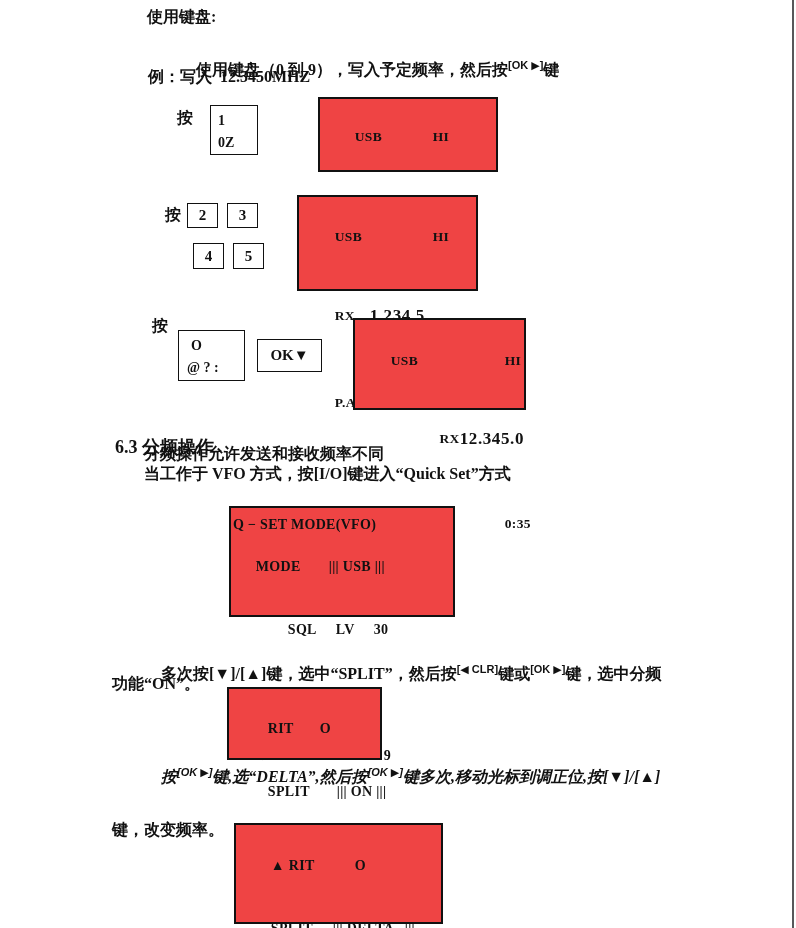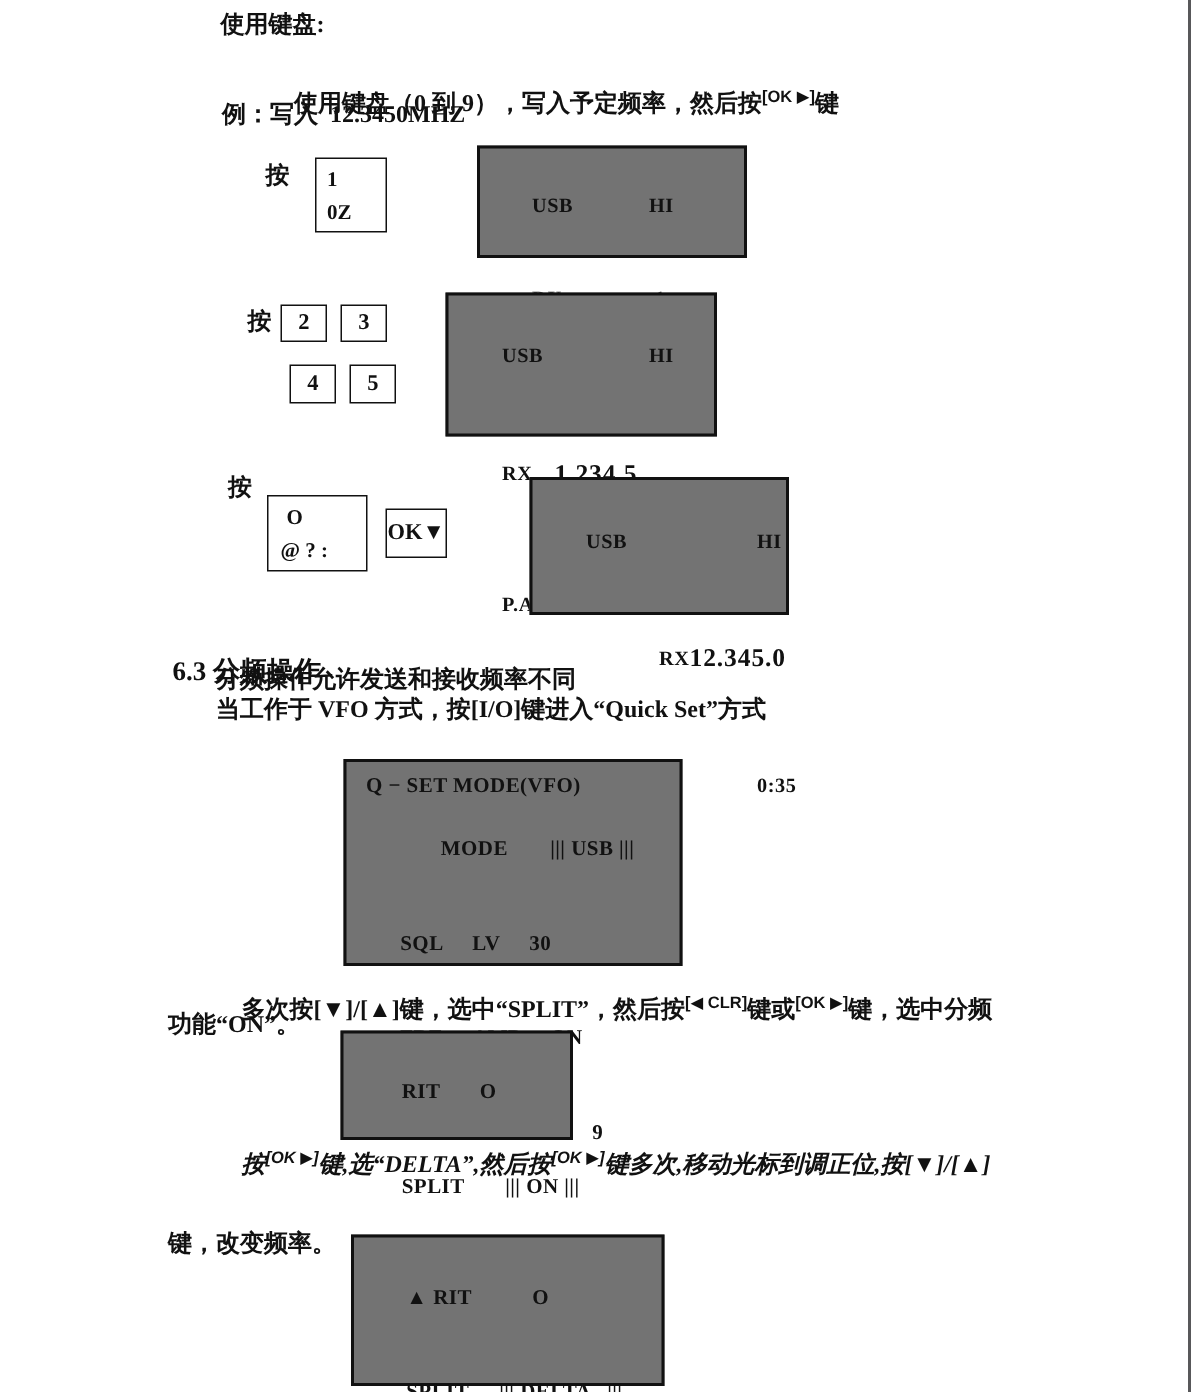"USB HI" .box { background: #737373 -> #ef4444 }
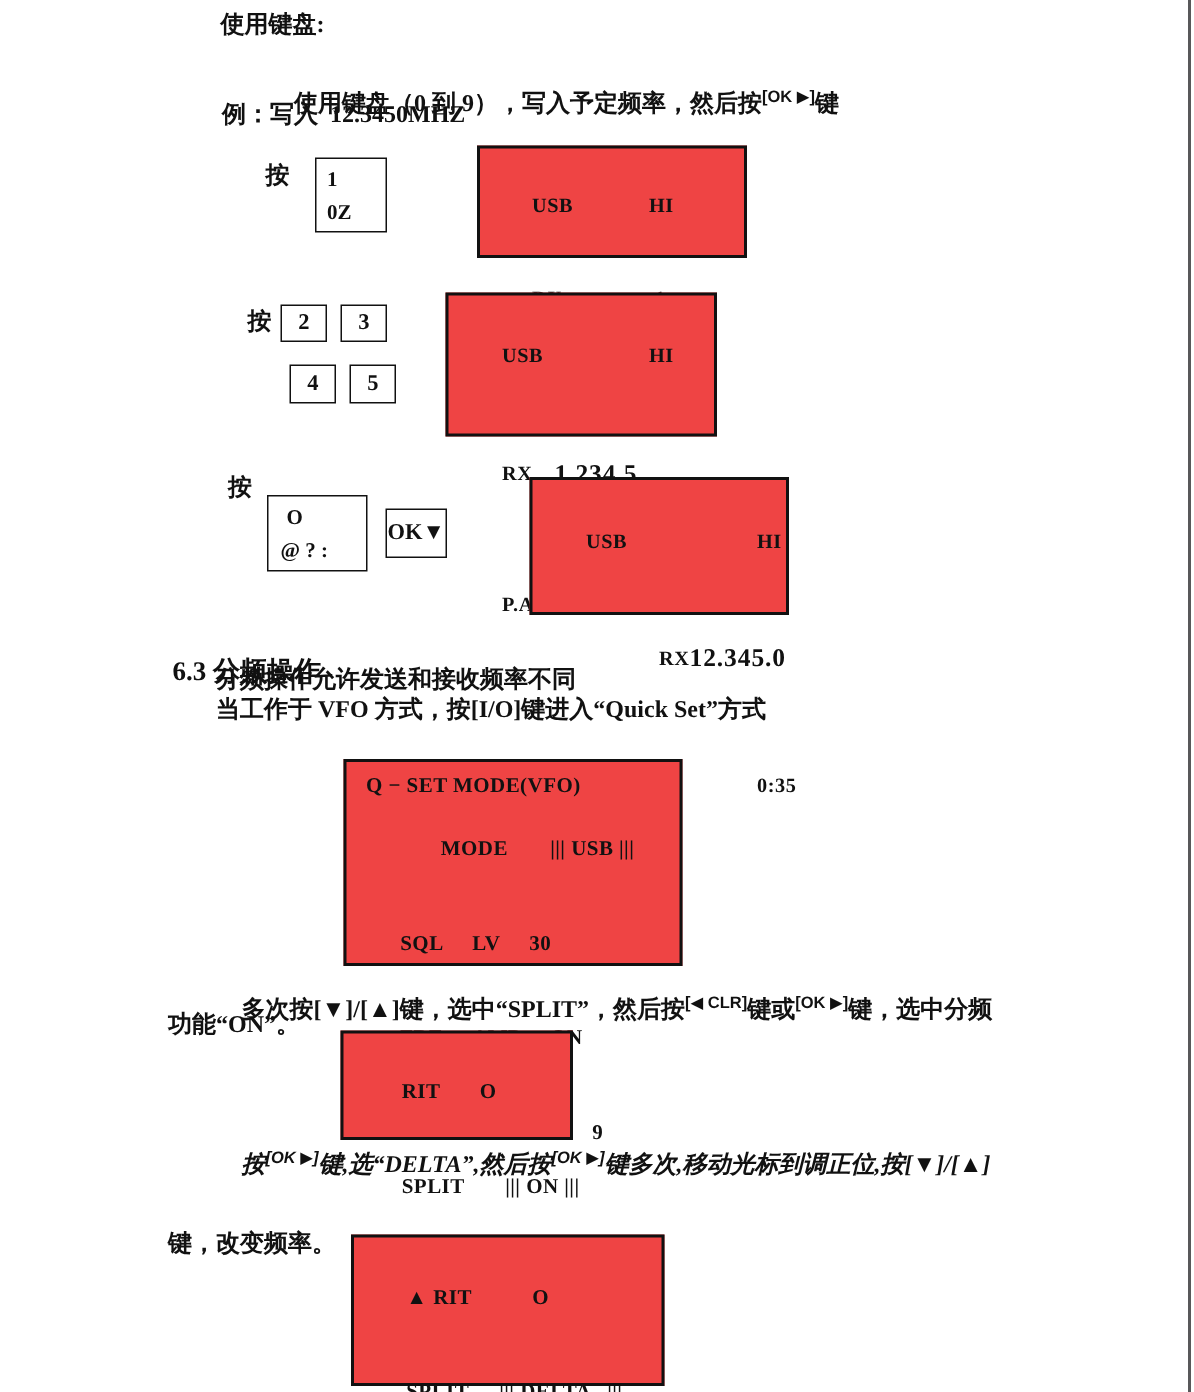"OK▼" div.kbox { width: 41px -> 65px }
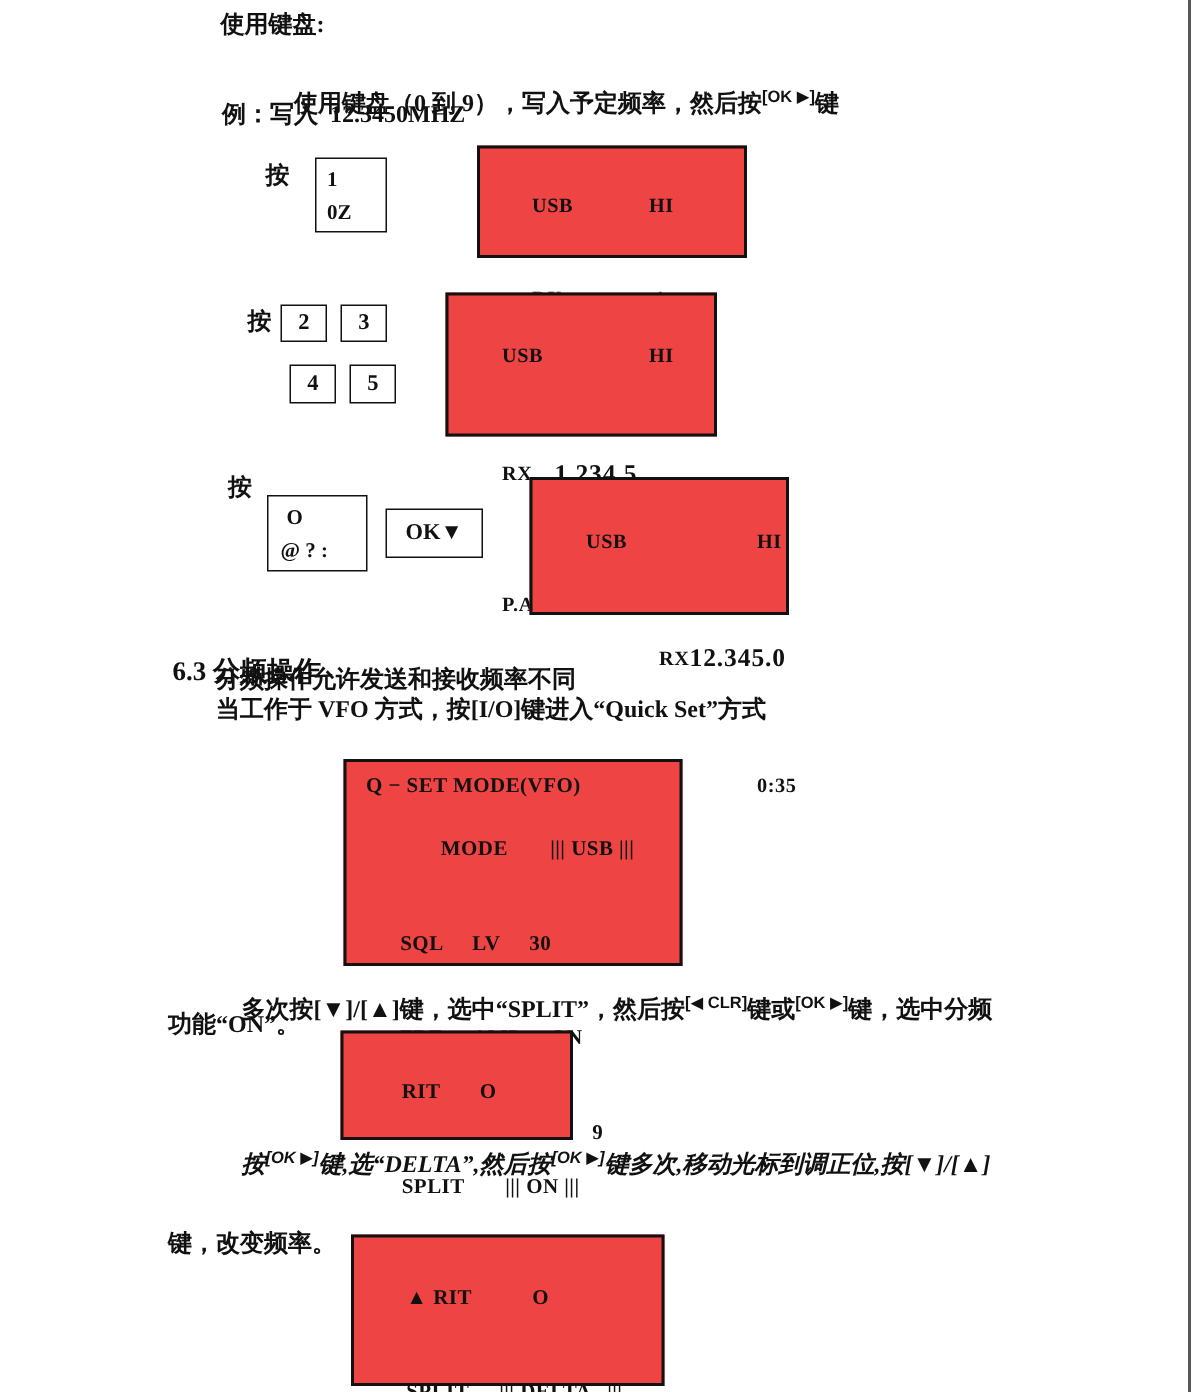"Q − SET MODE(VFO)" div.box { height: 138px -> 111px; padding: 7px 0 0 13px -> 7px 0 0 2px }
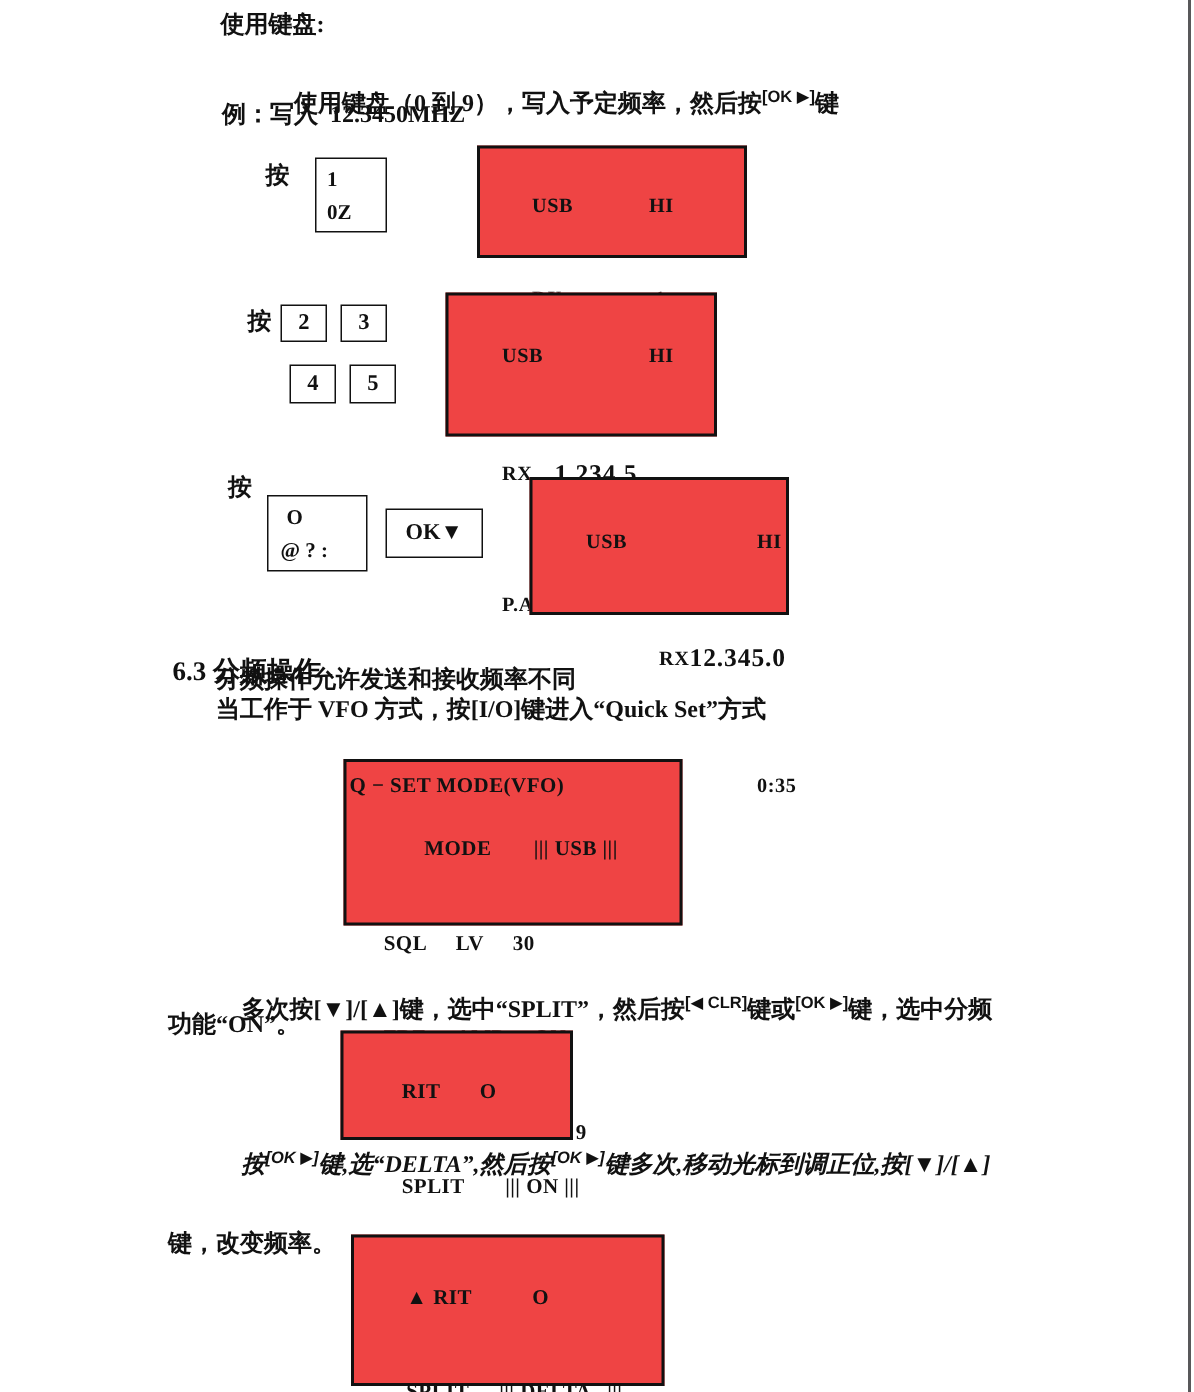"MODE" span.c { margin-left: 27px -> none }
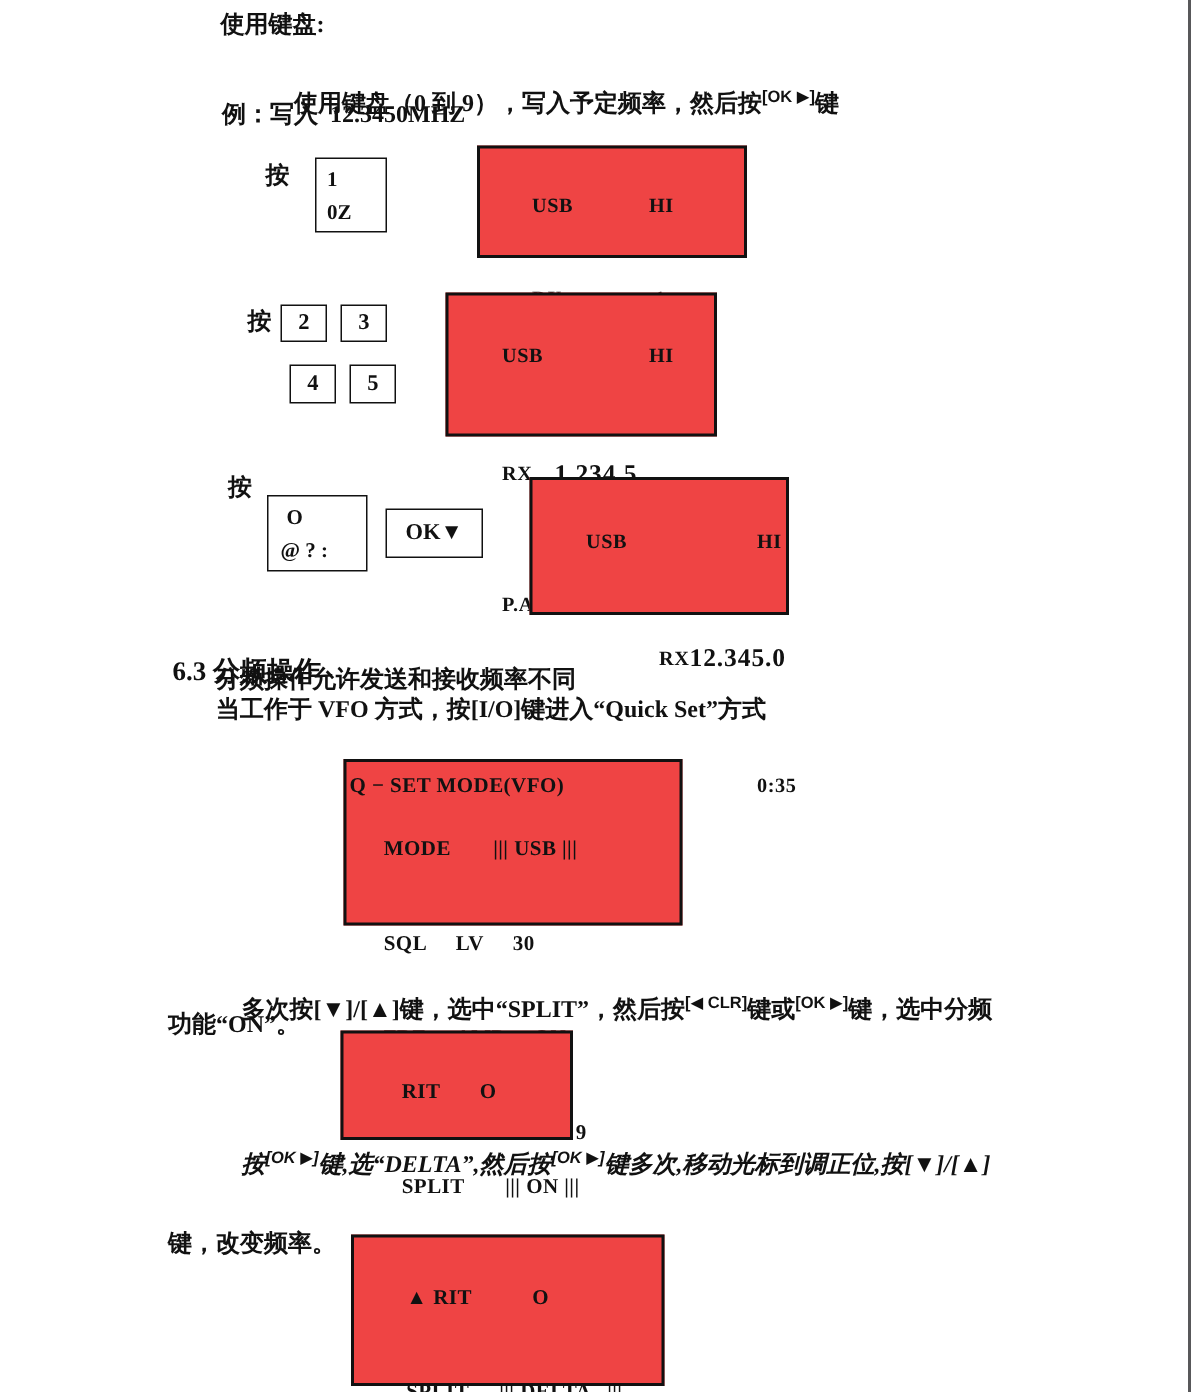"SQL" span.c { margin-left: none -> 32px }
